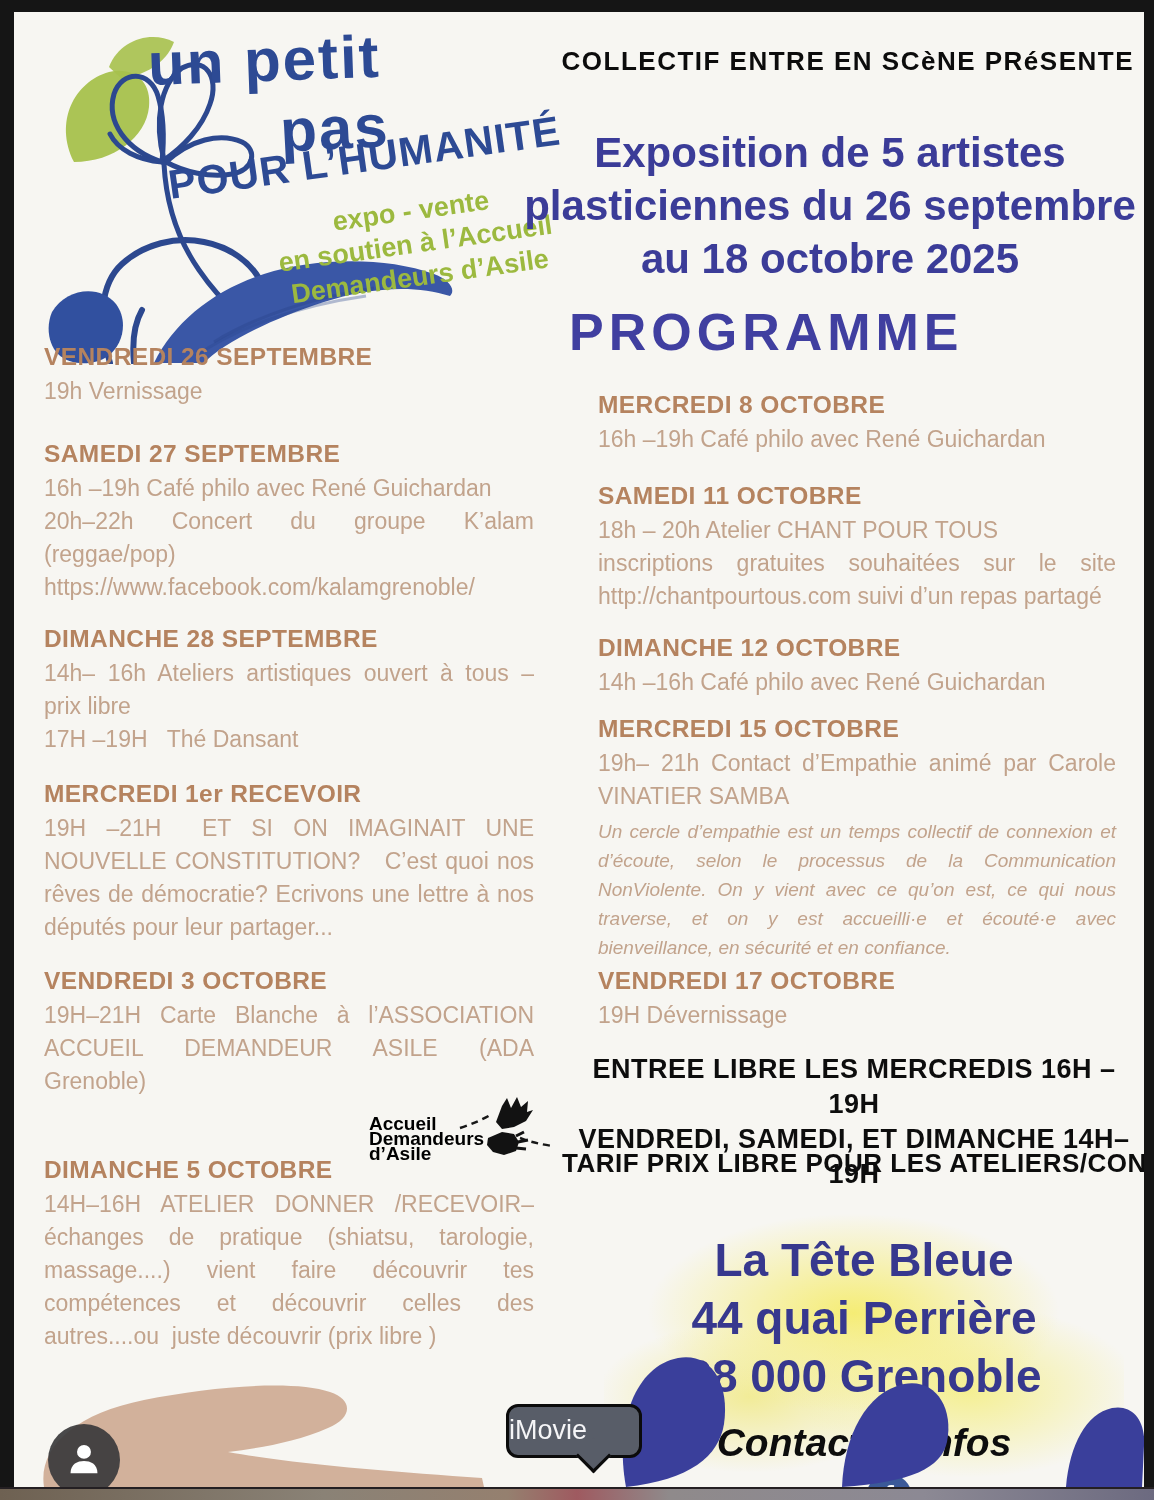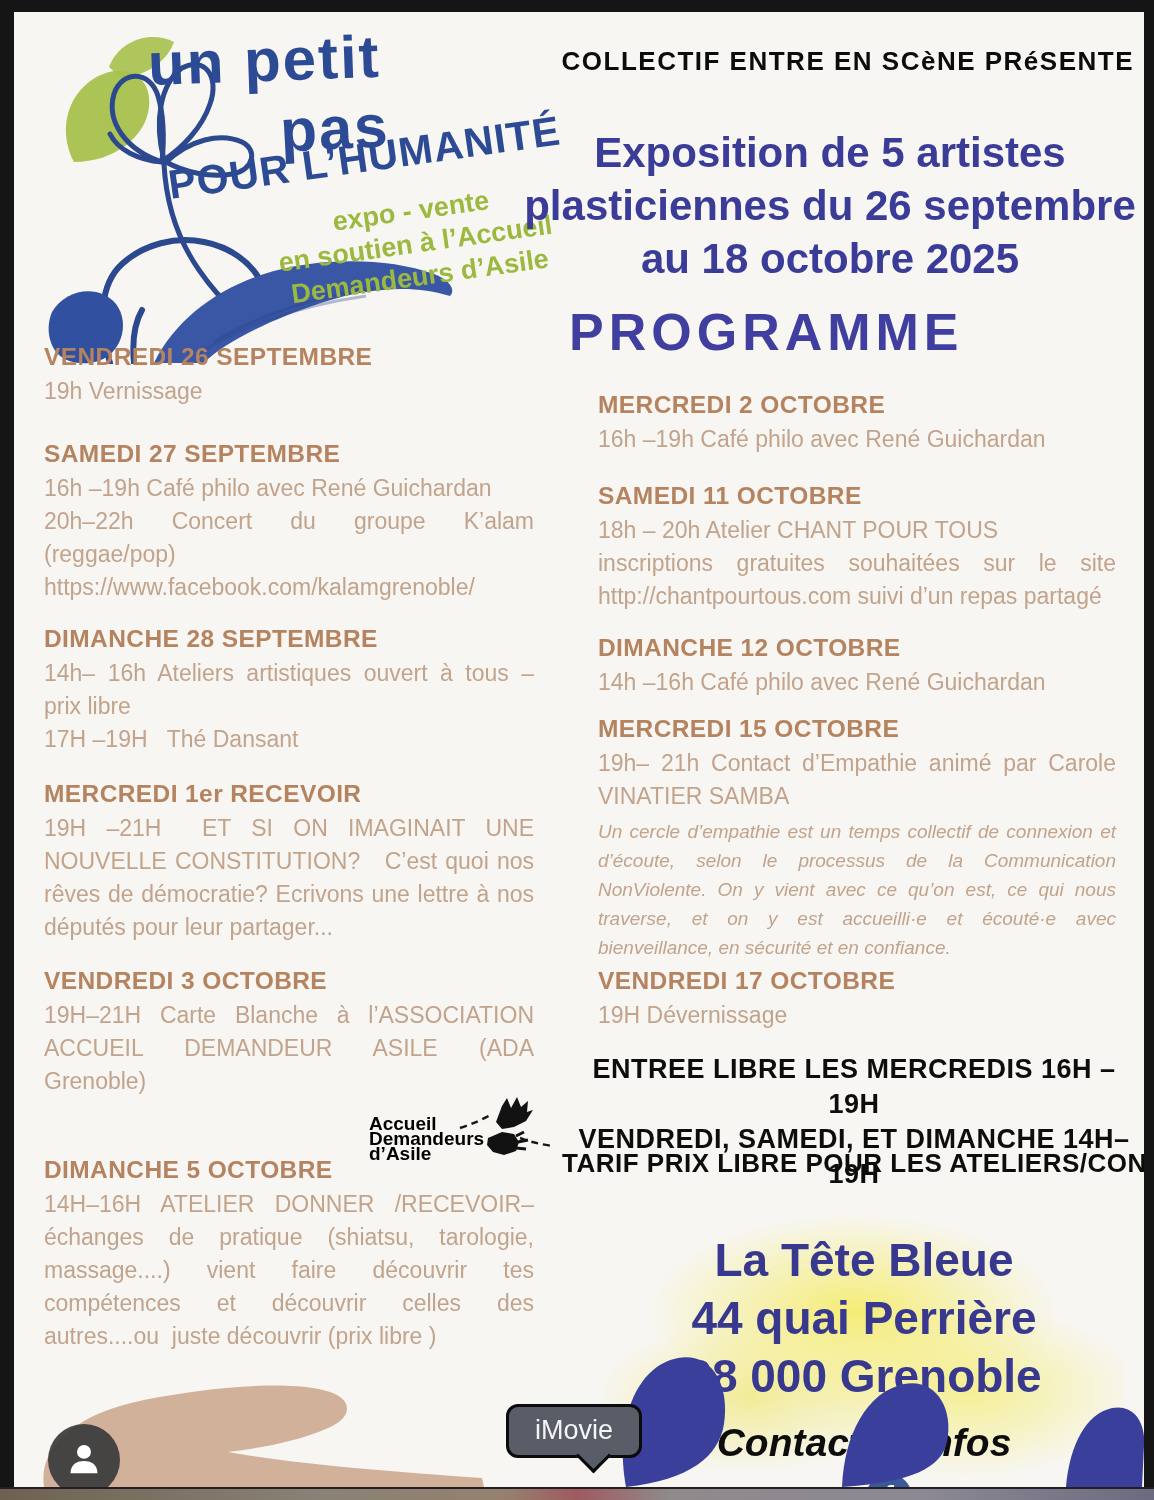"MERCREDI 2 OCTOBRE" h3 { text: 2 -> 8 }
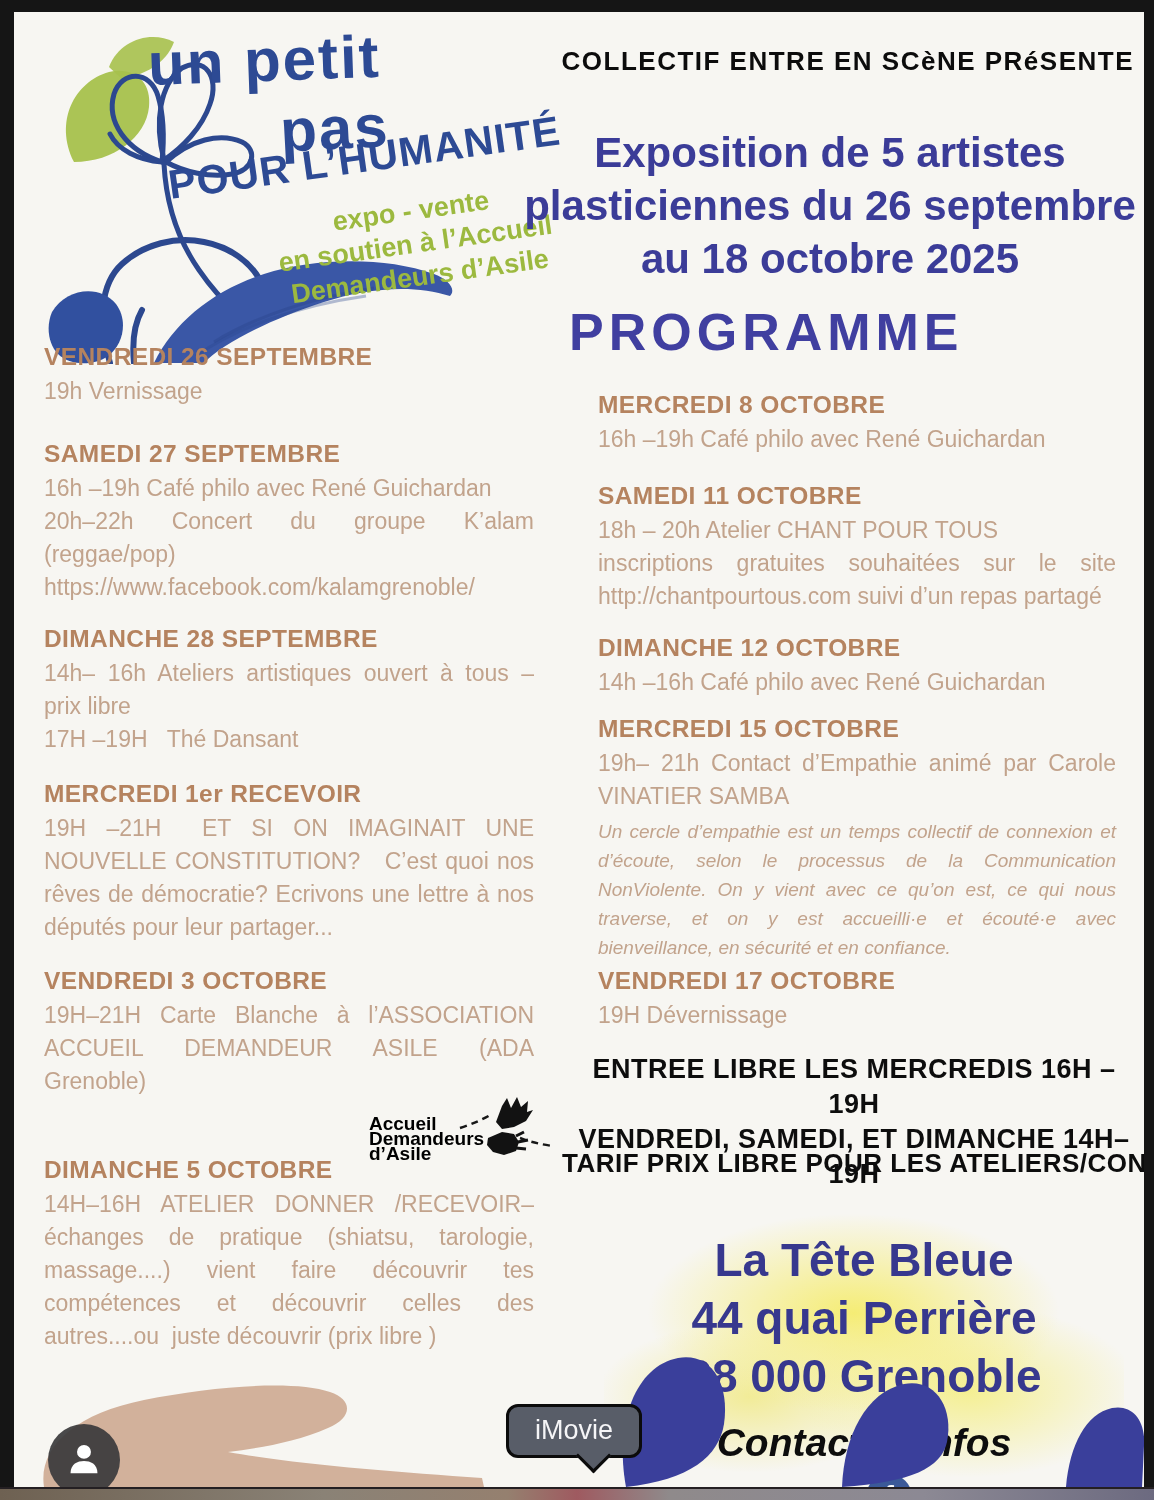"iMovie" .tooltip { text-align: center -> none }
